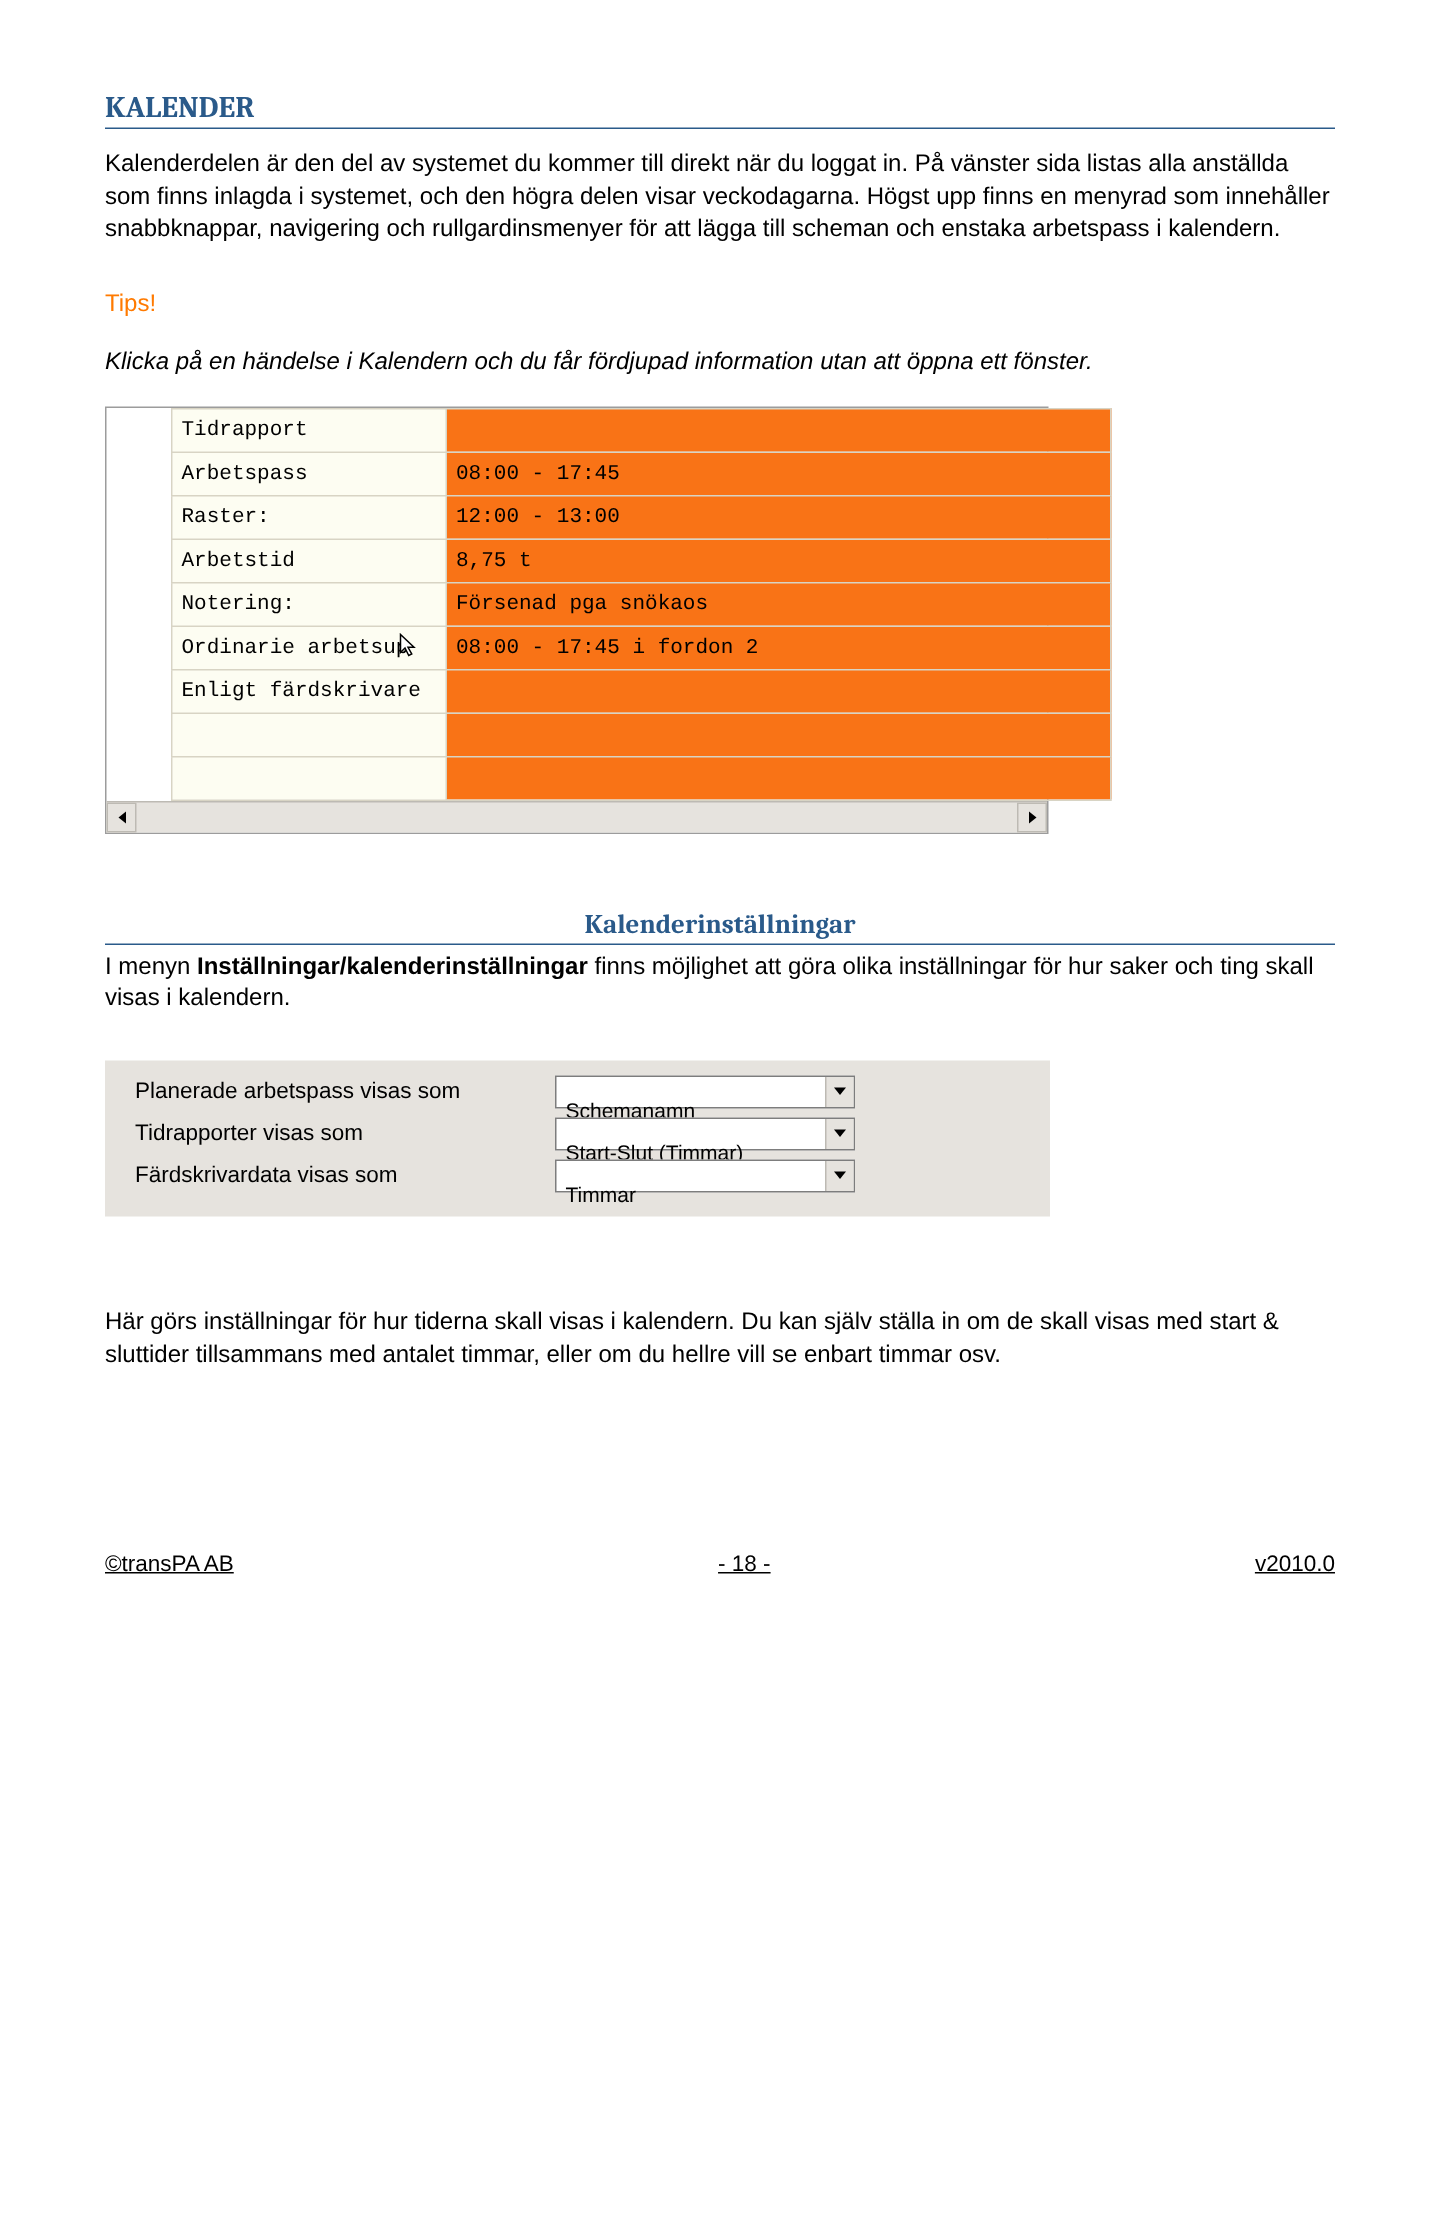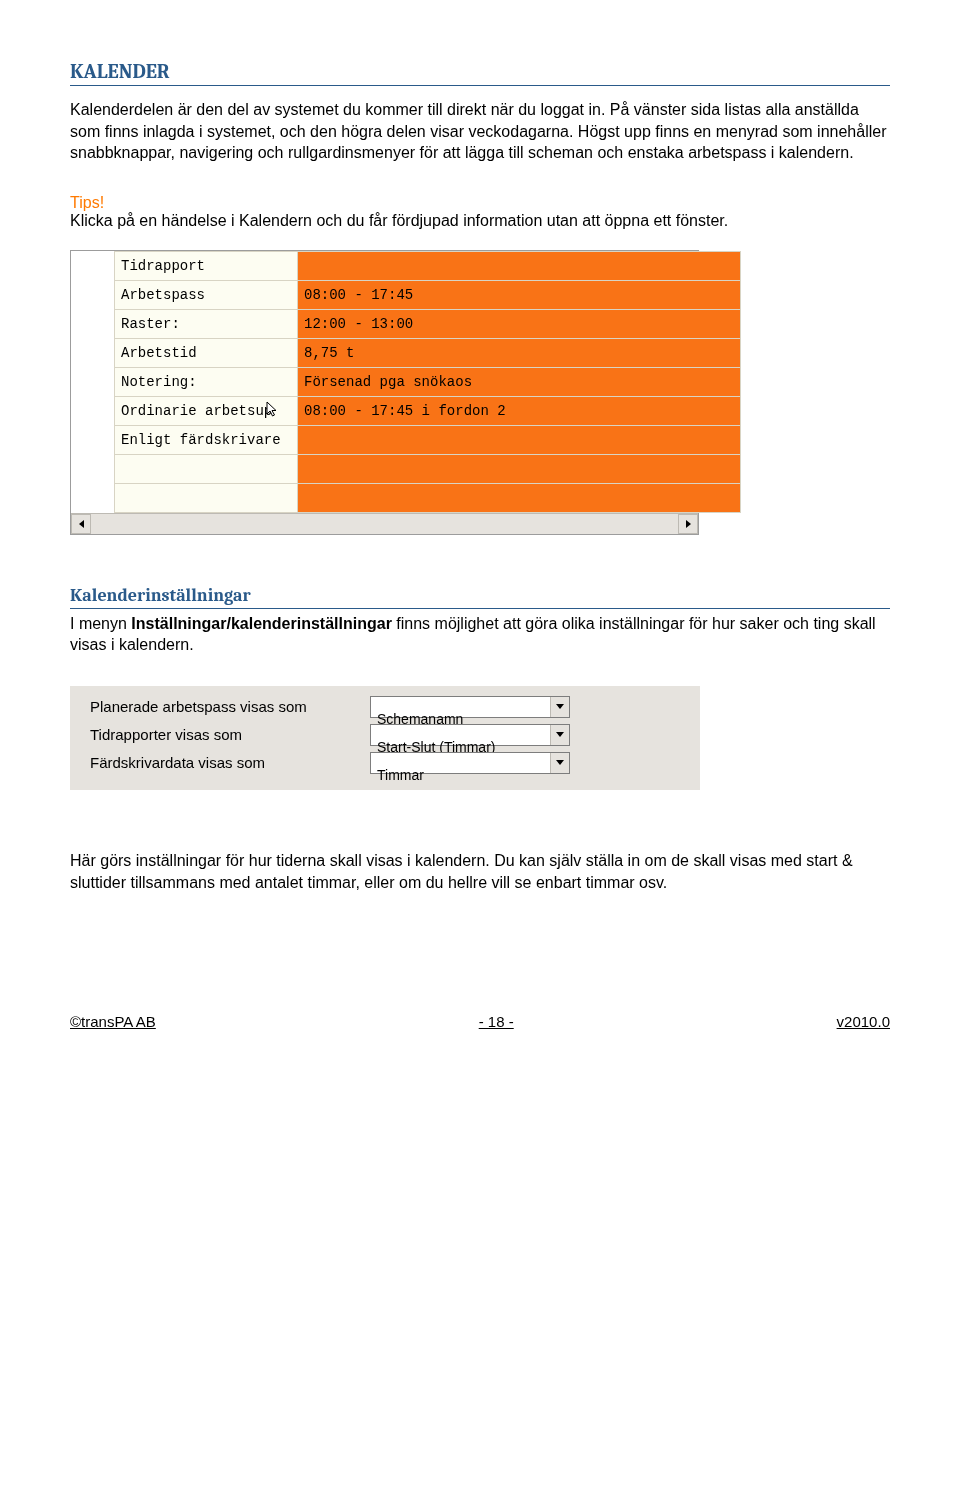"Klicka på en händelse i" .tips-text { font-style: none -> italic; margin-top: none -> 21px }
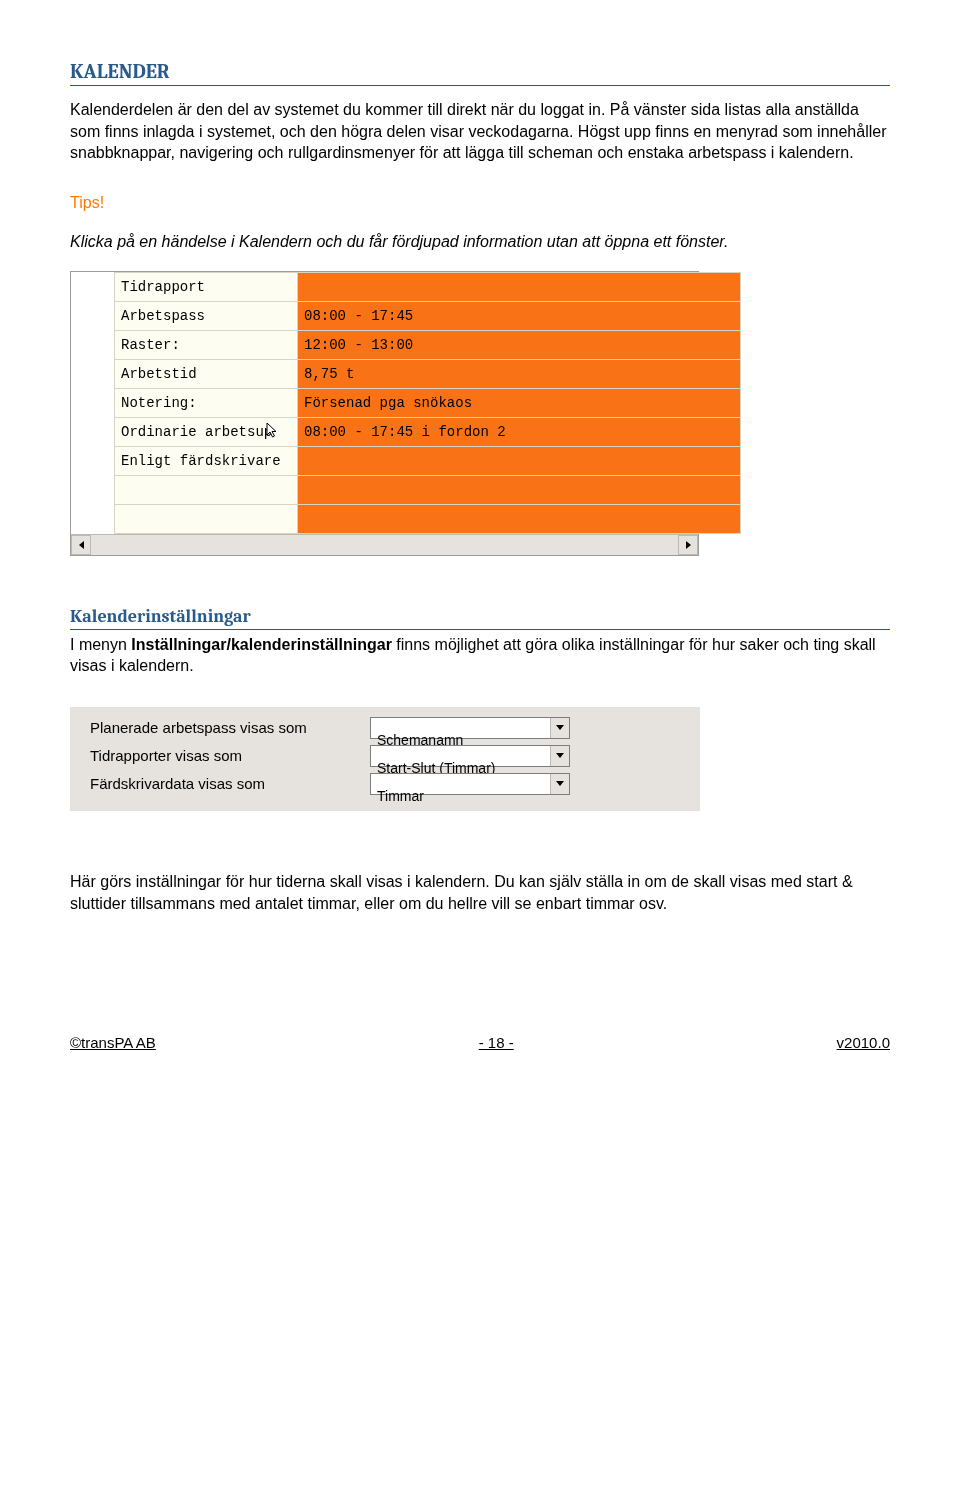"Kalenderinställningar" .h2 { text-align: none -> center }
